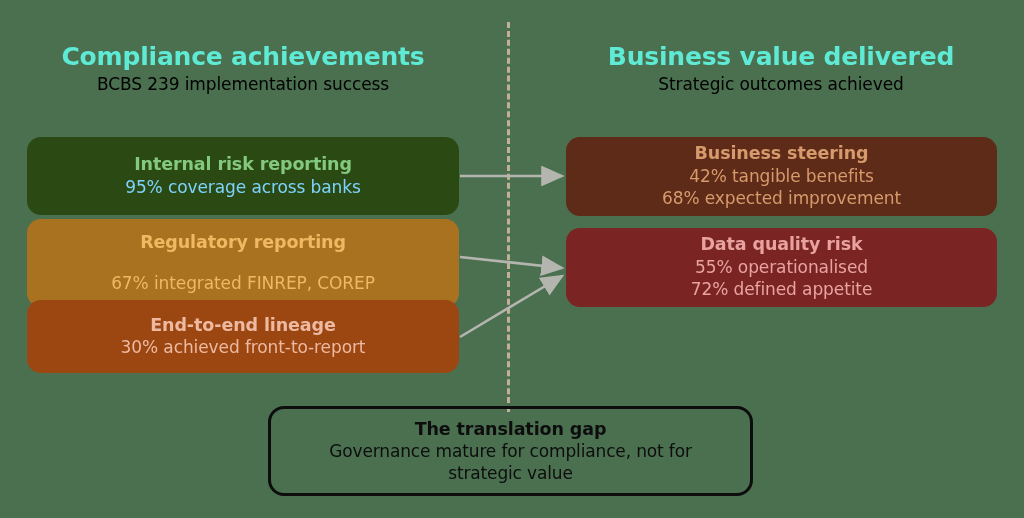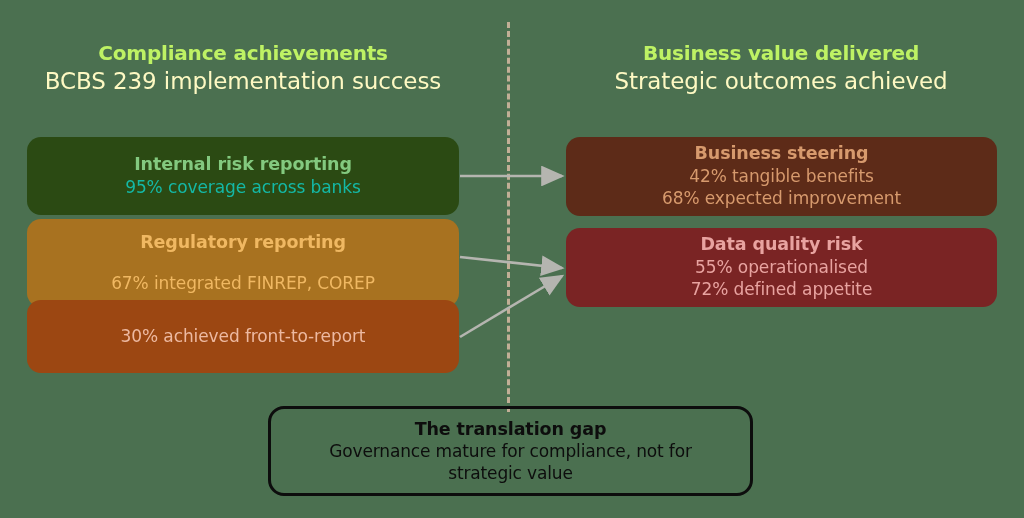"Compliance achievements" .col-header .ch-title { color: #bef264 -> #5eead4; font-size: 20px -> 25px }
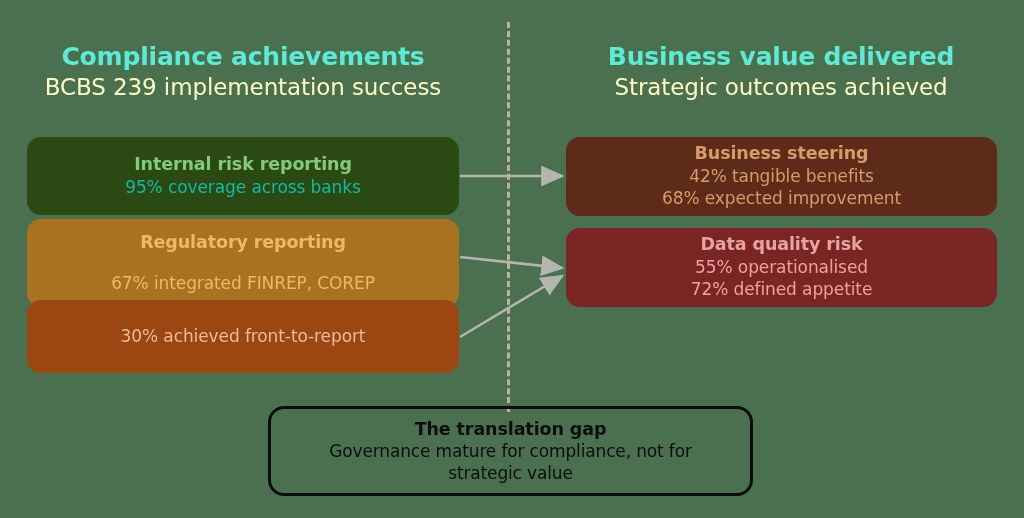"BCBS 239 implementation success" .col-header .ch-sub { color: #fef9c3 -> #000000; font-size: 23px -> 17px }
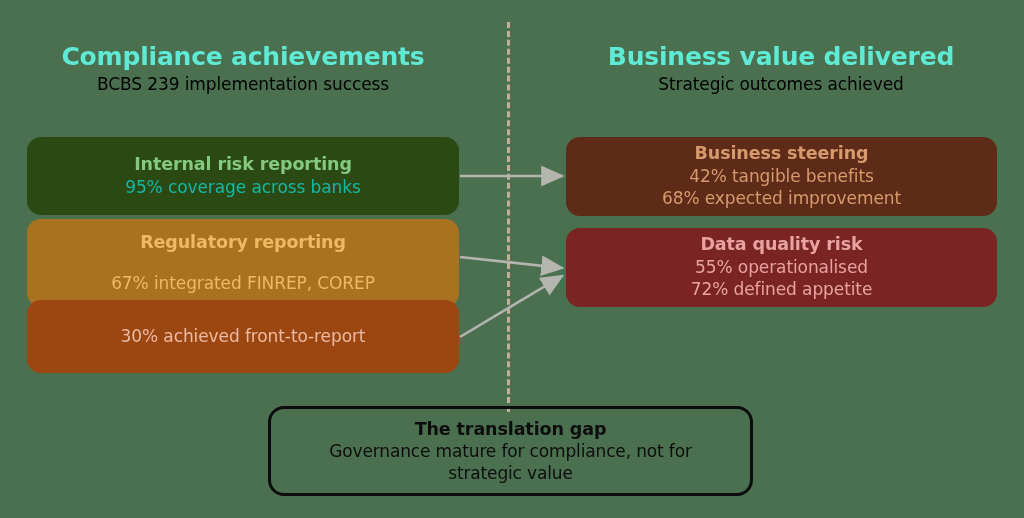"95% coverage across banks" #node-l0 .n-line { color: #14b8a6 -> #7dd3fc }
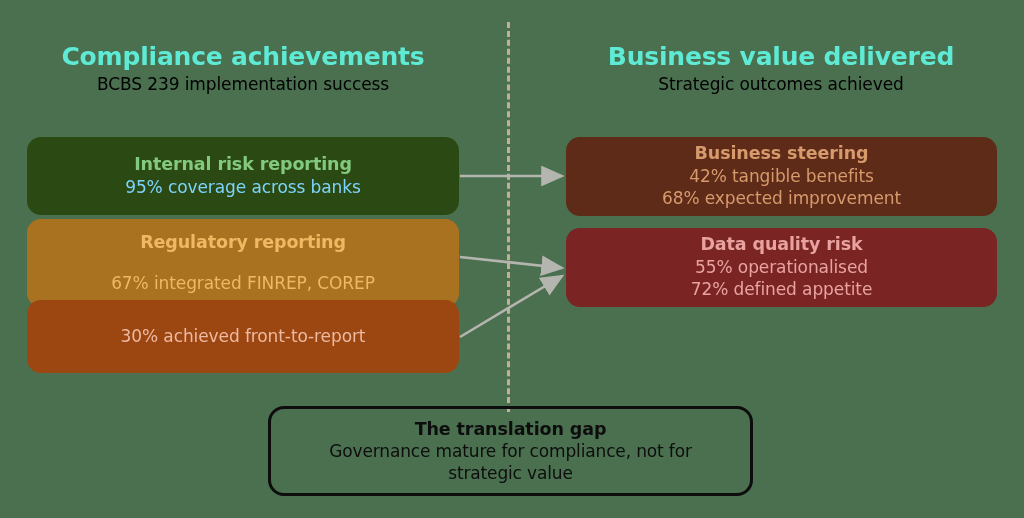"End-to-end lineage" span.n-title { html: none -> <span>End-to-end lineage</span> }
